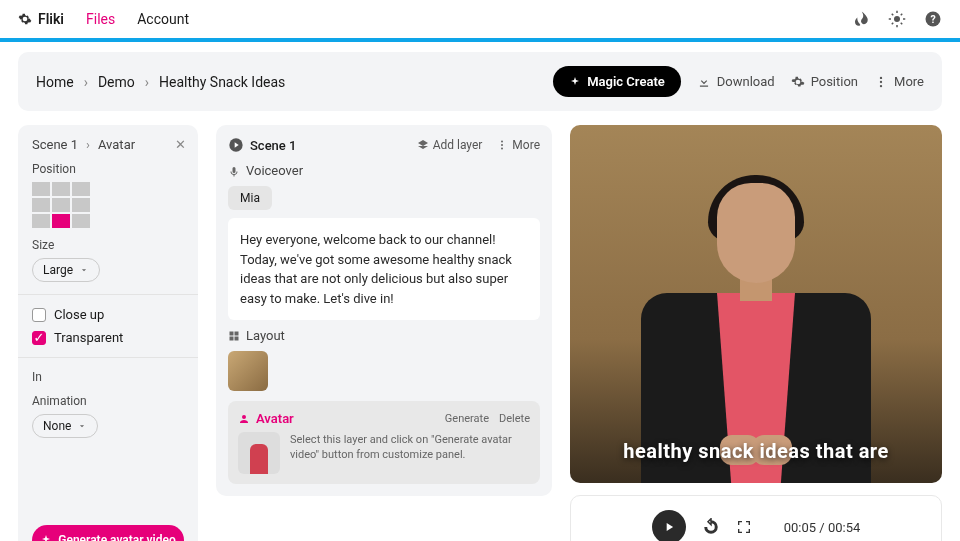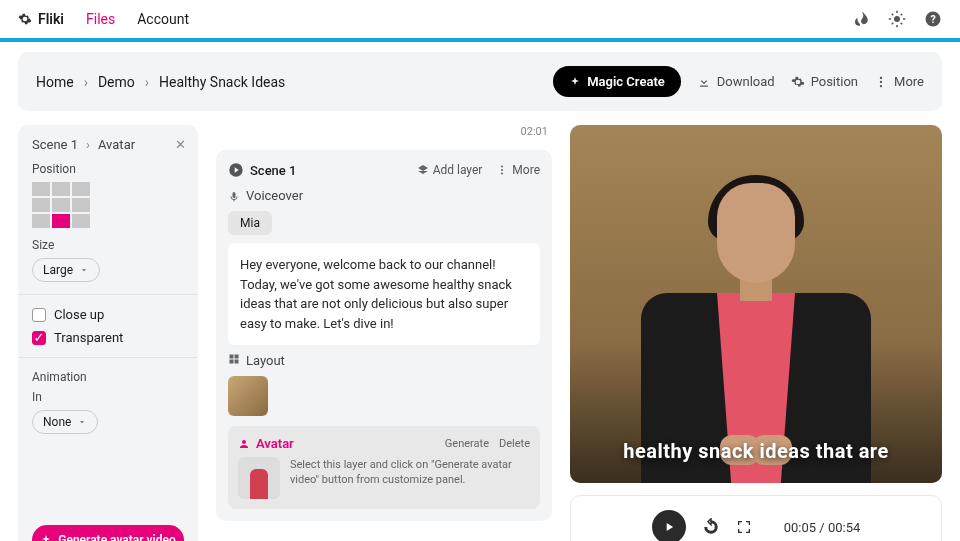"02:01" div.time-top { html: <div>02:01</div> -> none }
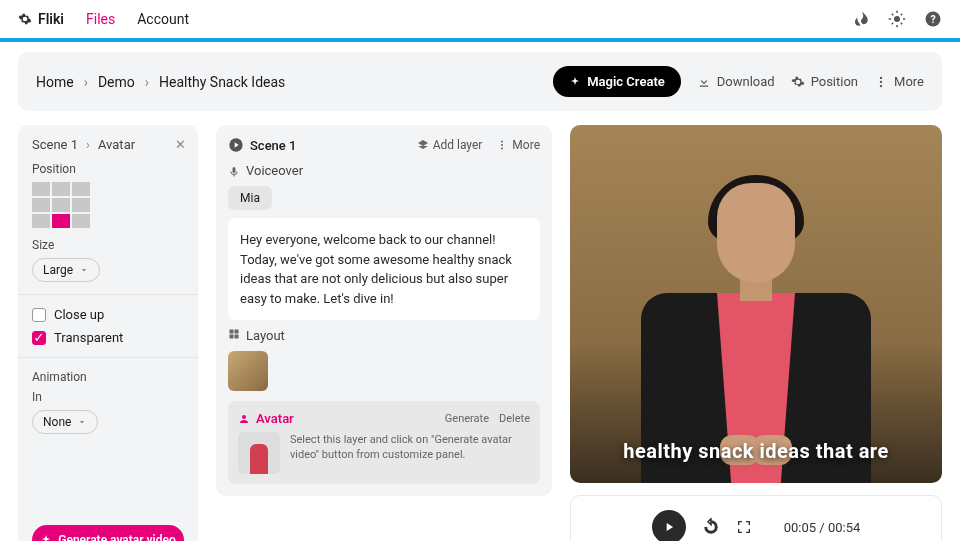"Layout" .layout-row { align-items: flex-start -> center }
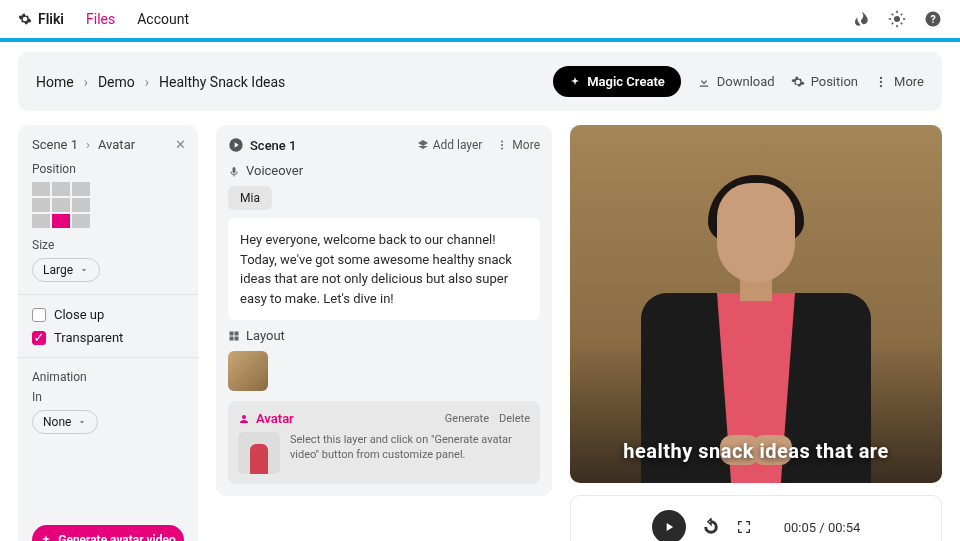"Animation" div.sect-label { order: before "In" -> after "In" }
